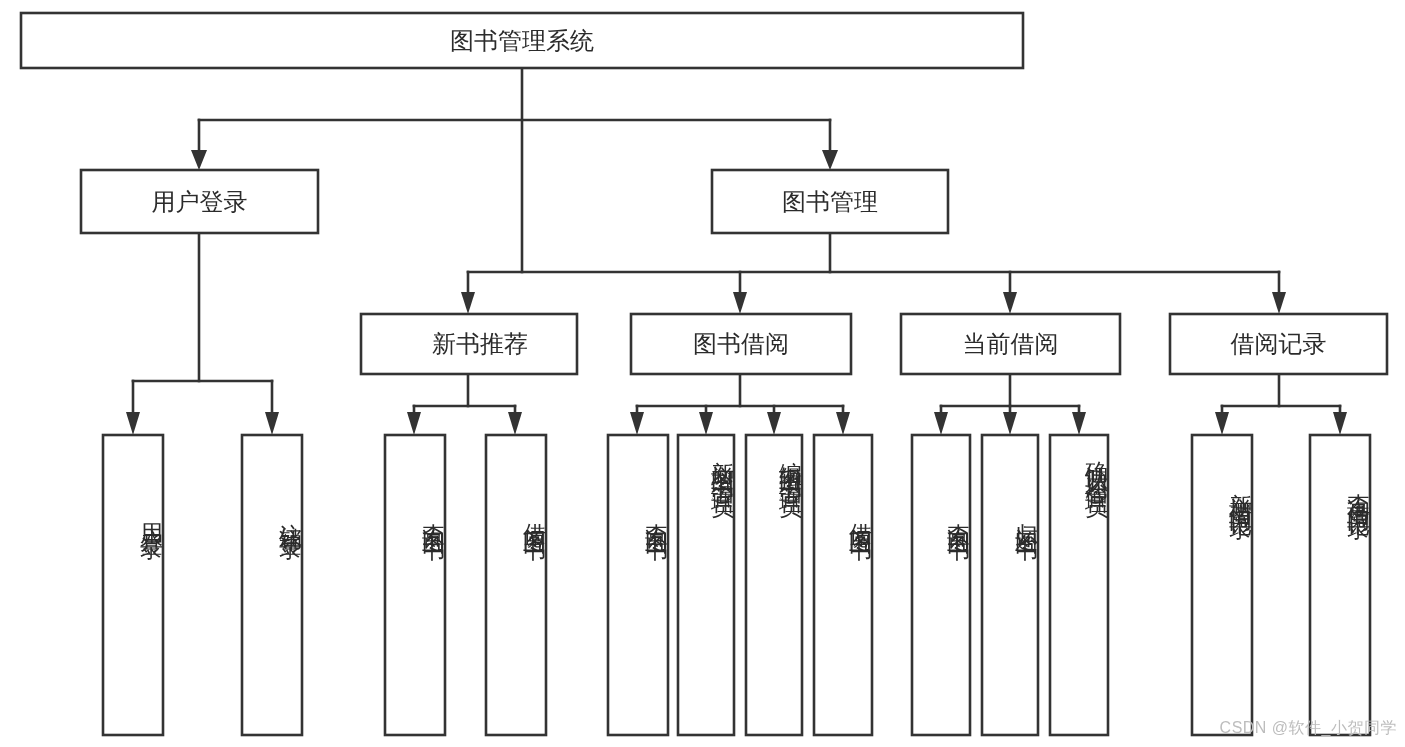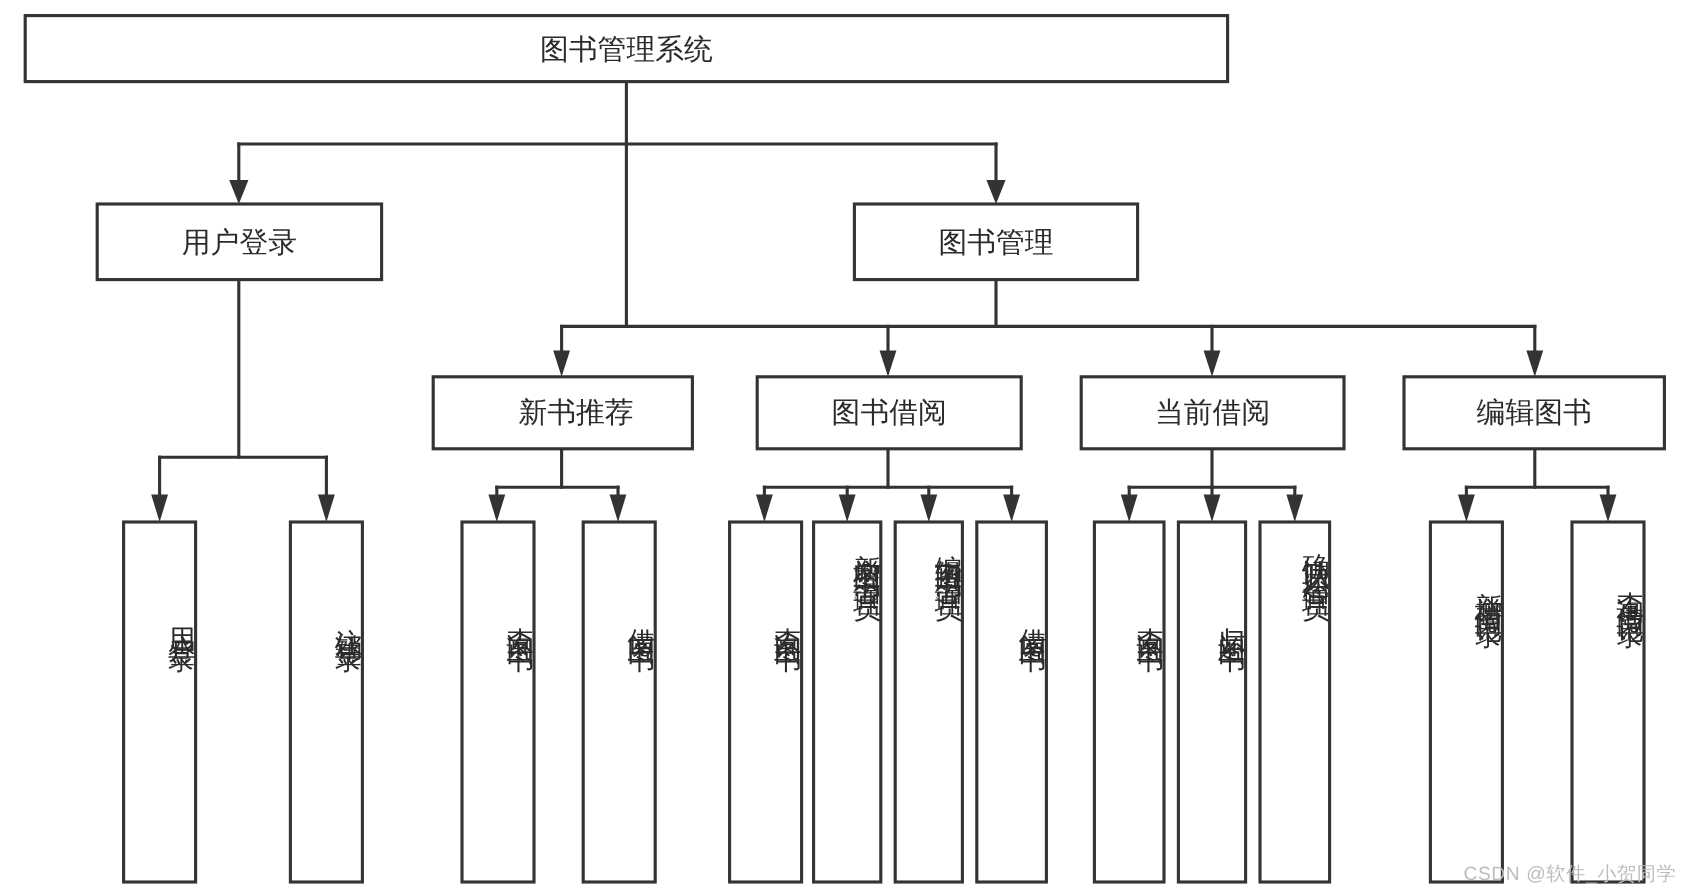"编辑图书" div.htext { text: 编辑图书 -> 借阅记录 }
